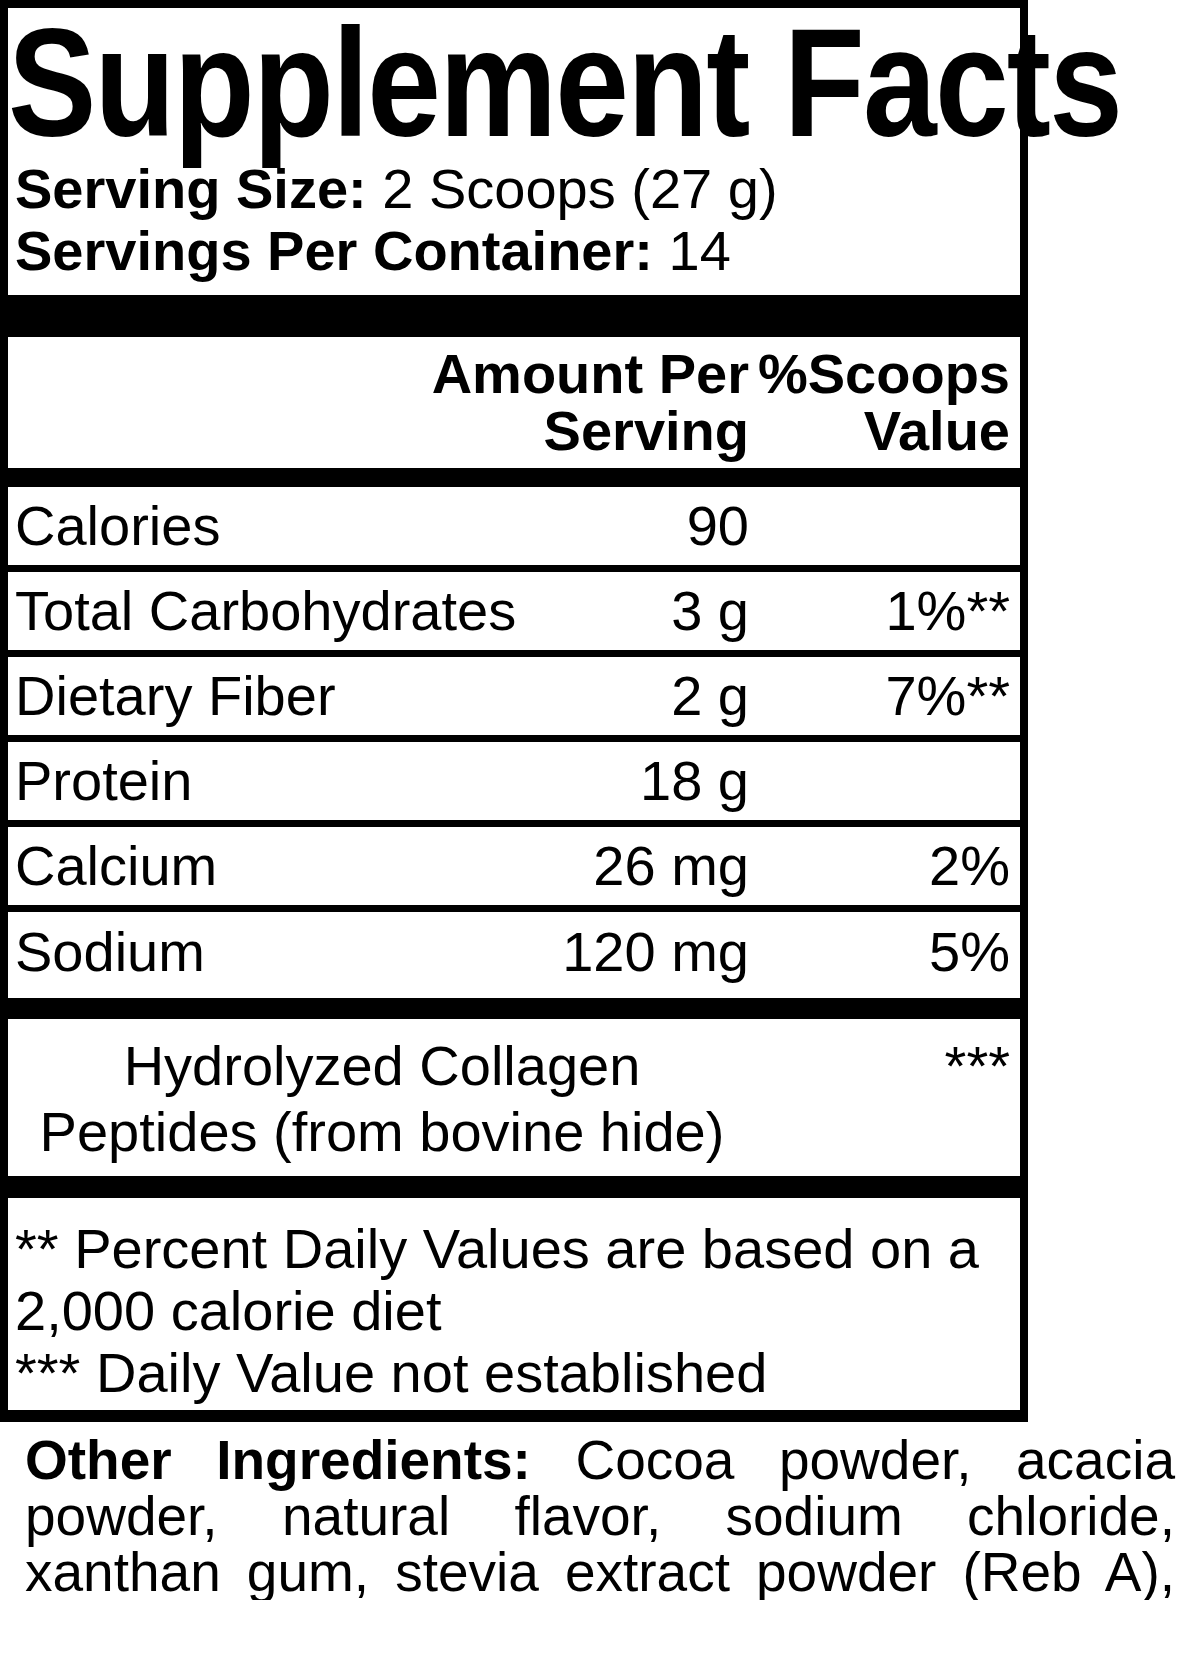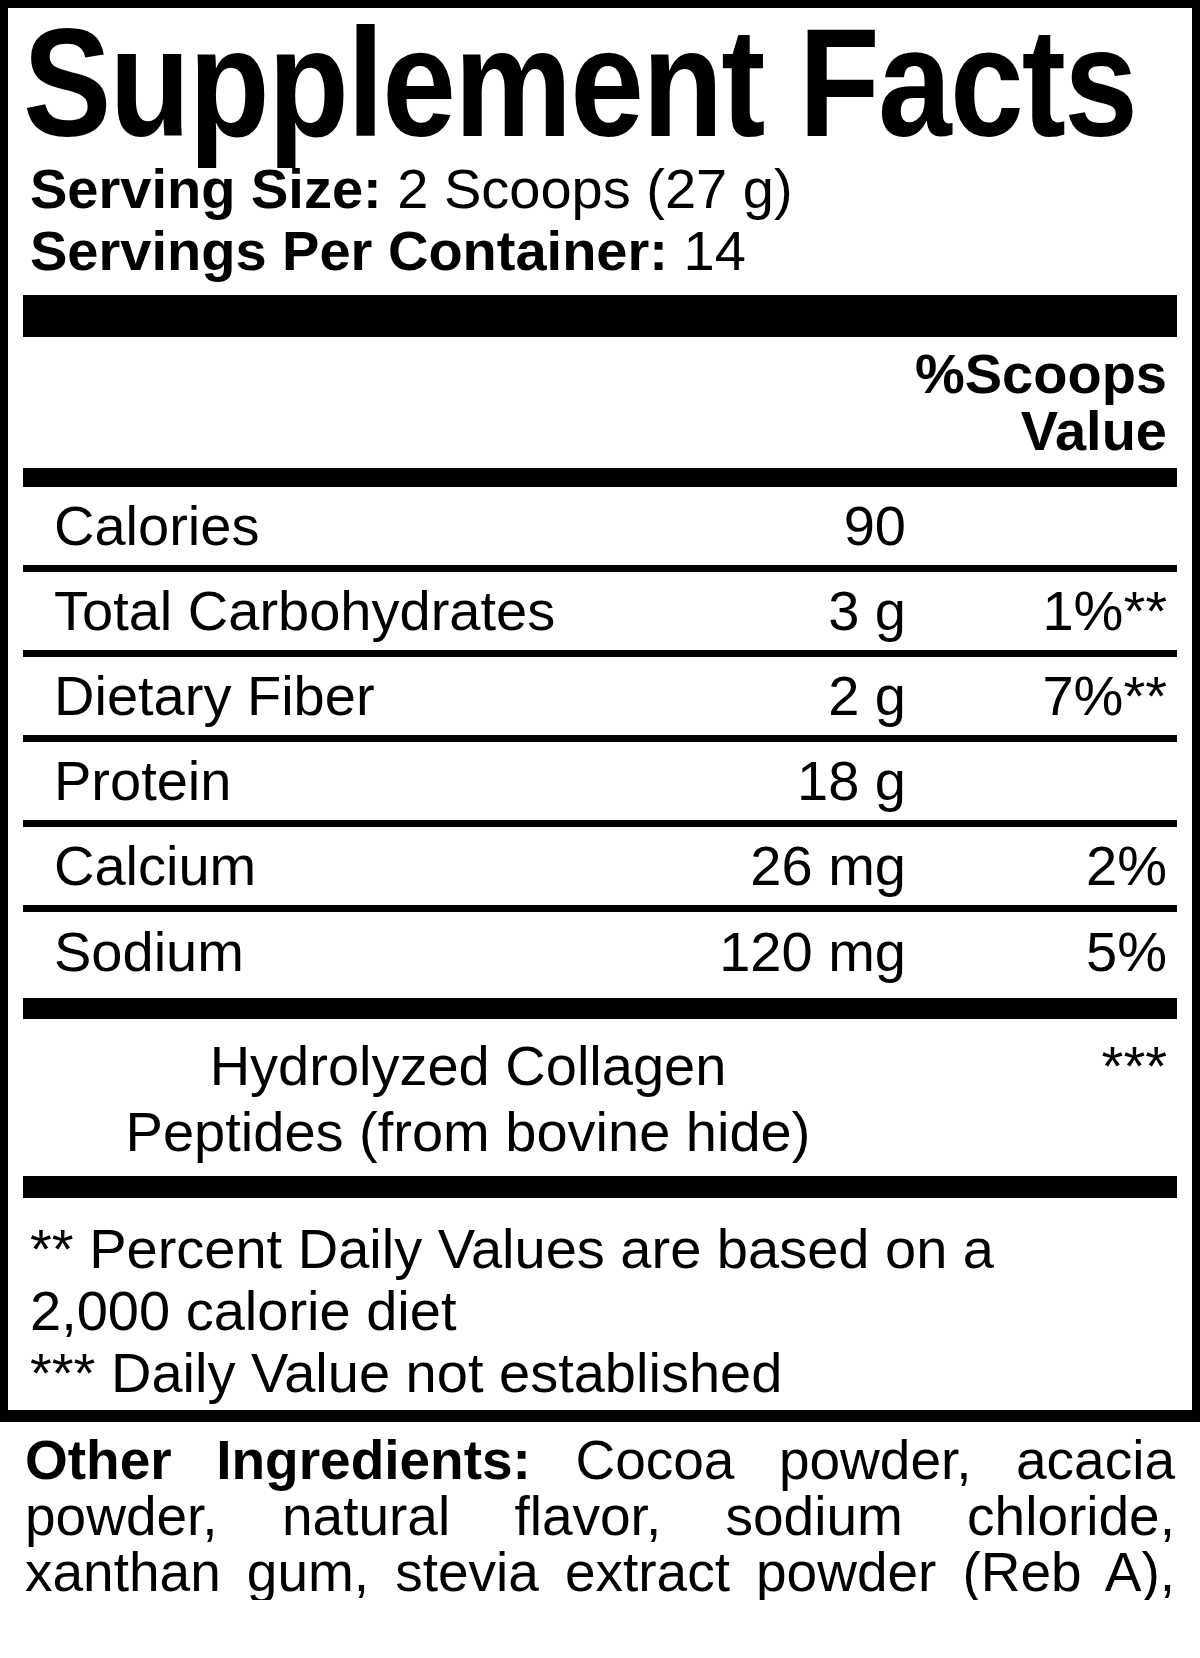"Supplement Facts" .label-box { padding: 0 15px -> 0 0; width: 1200px -> 1028px }
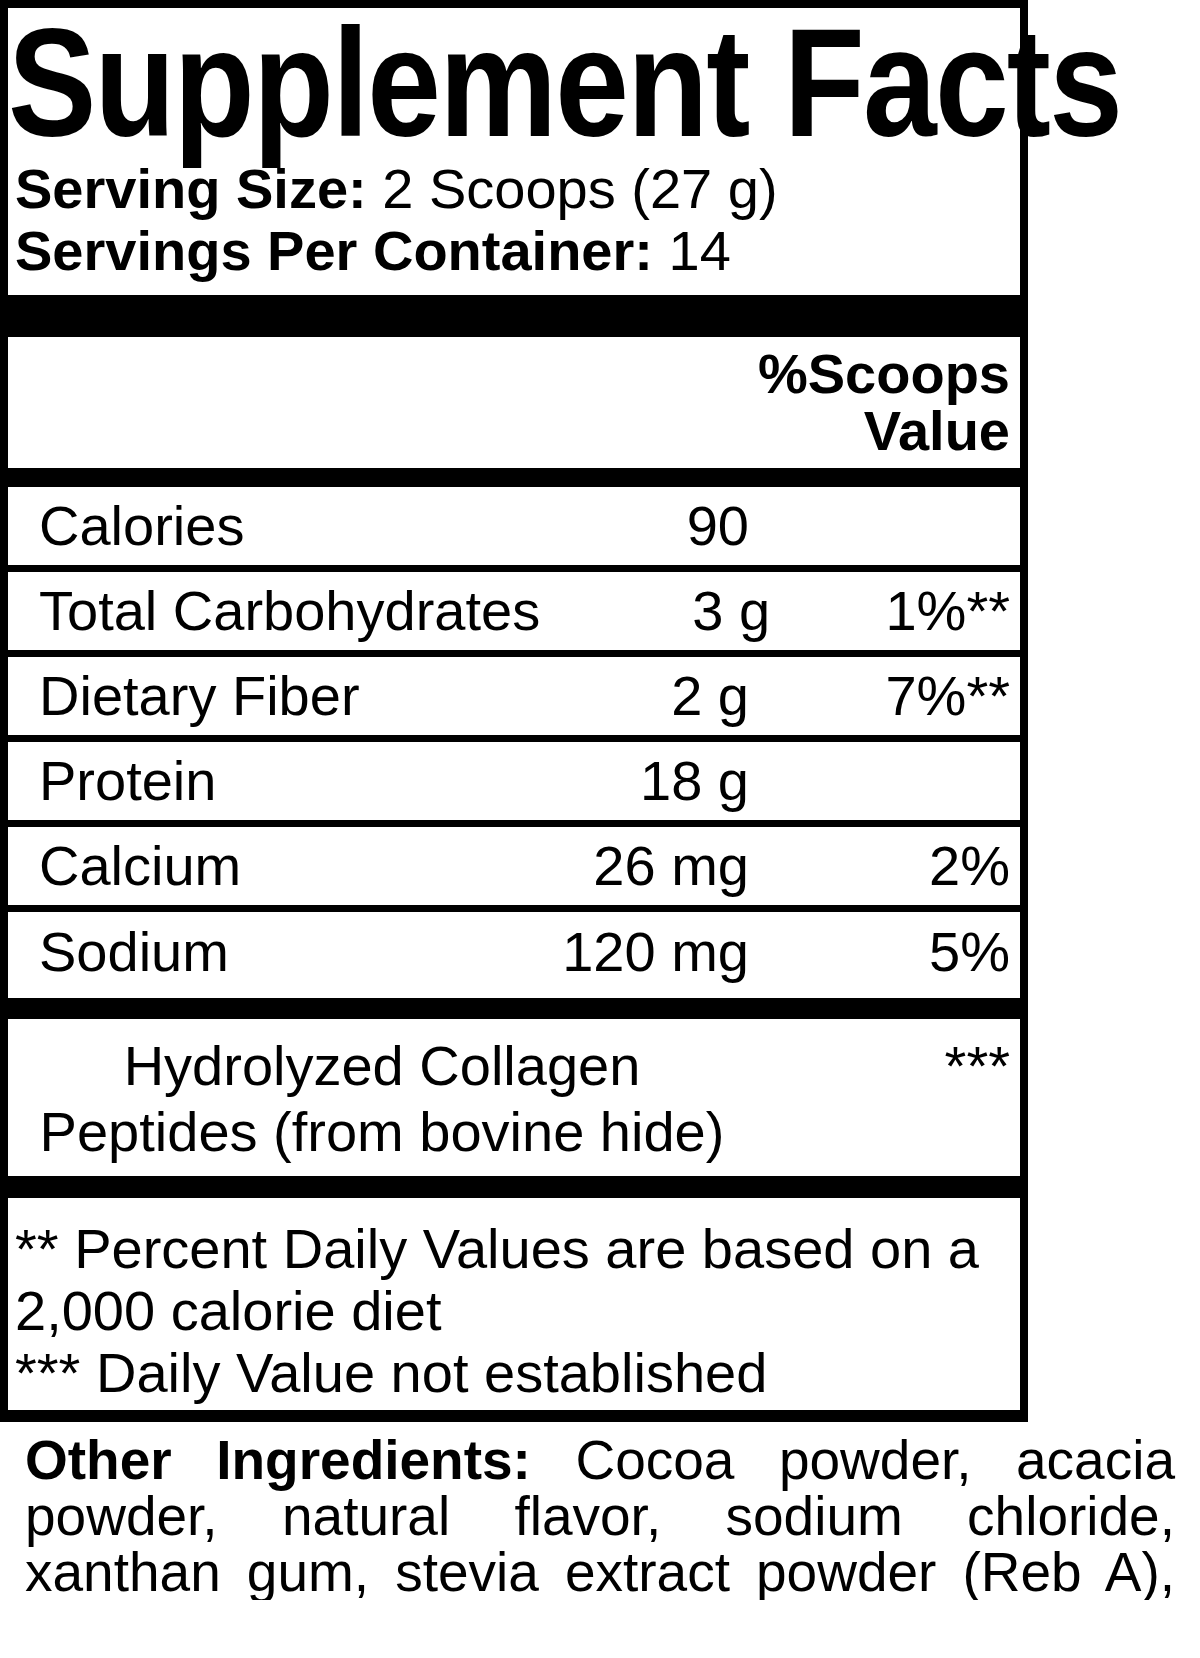"Amount Per" div.hdr-amount { html: none -> <div> <div>Amount Per</div> <div>Serving</div> </div> }
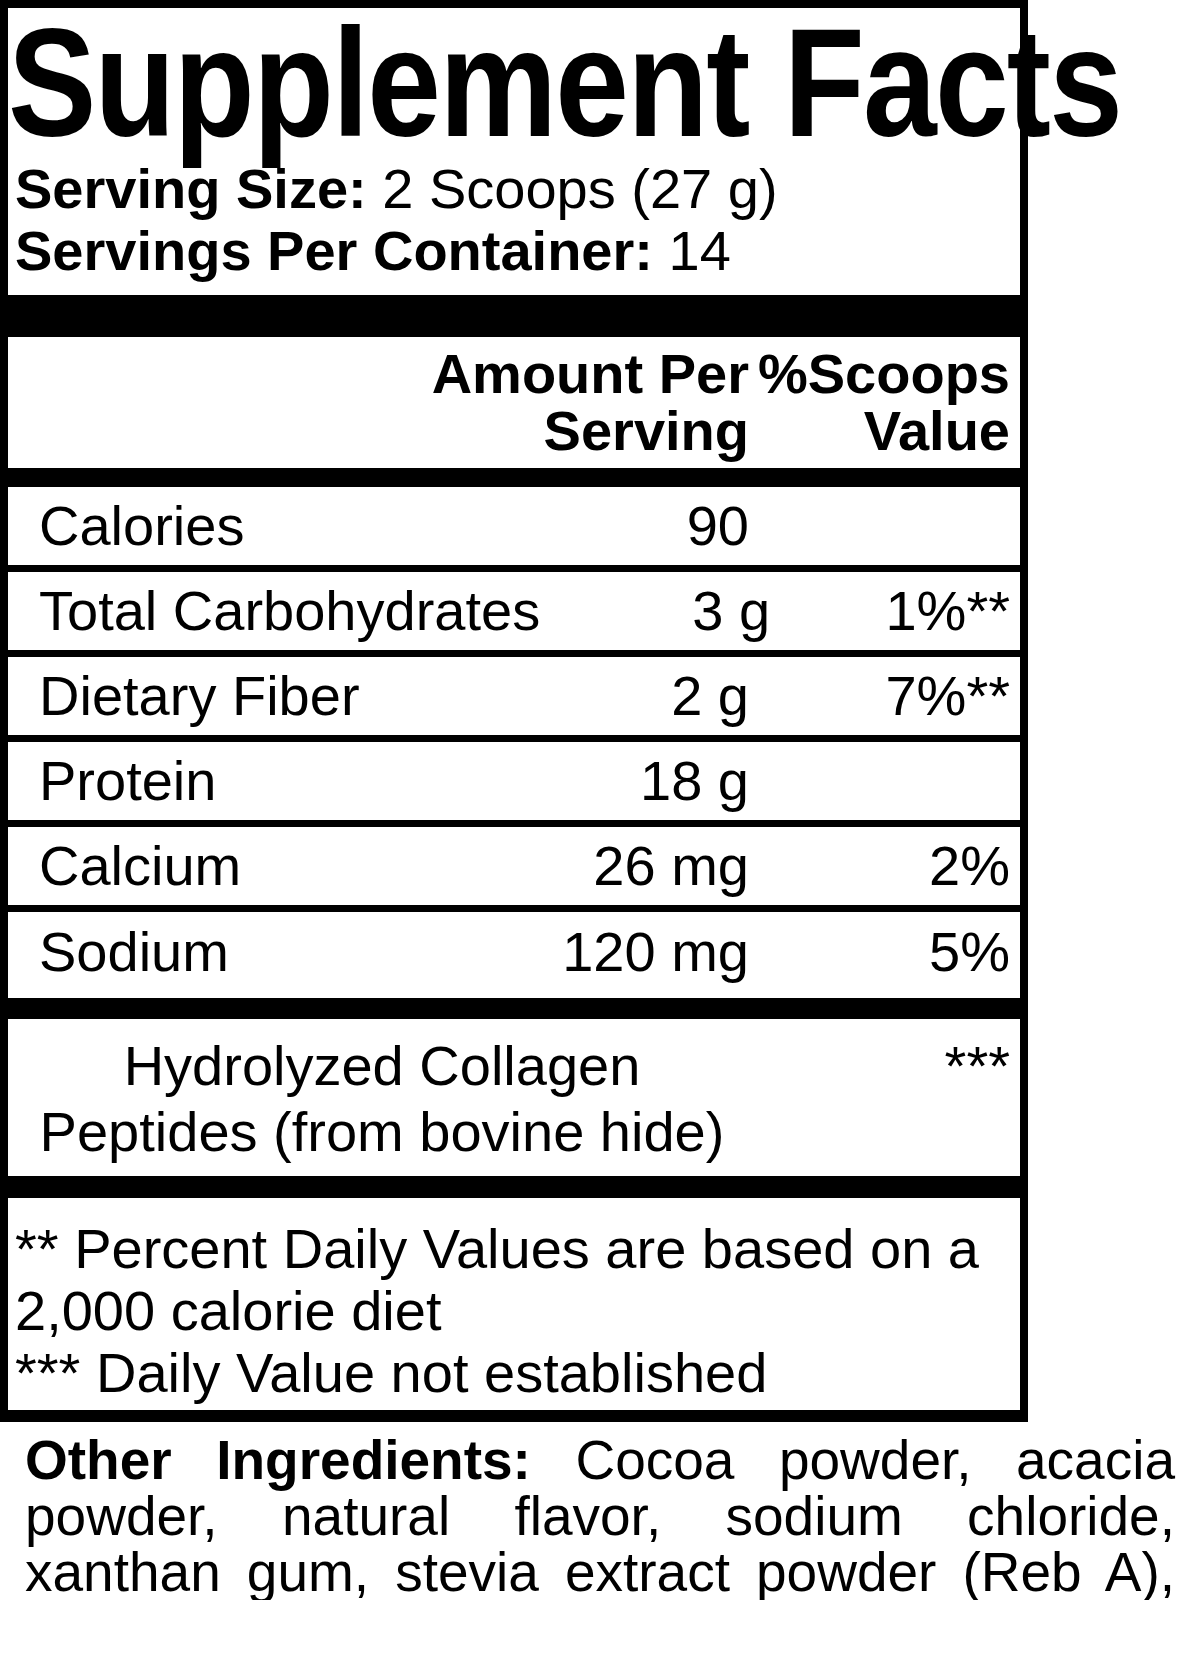"Calories" .col-name { margin-left: 24px -> none }
